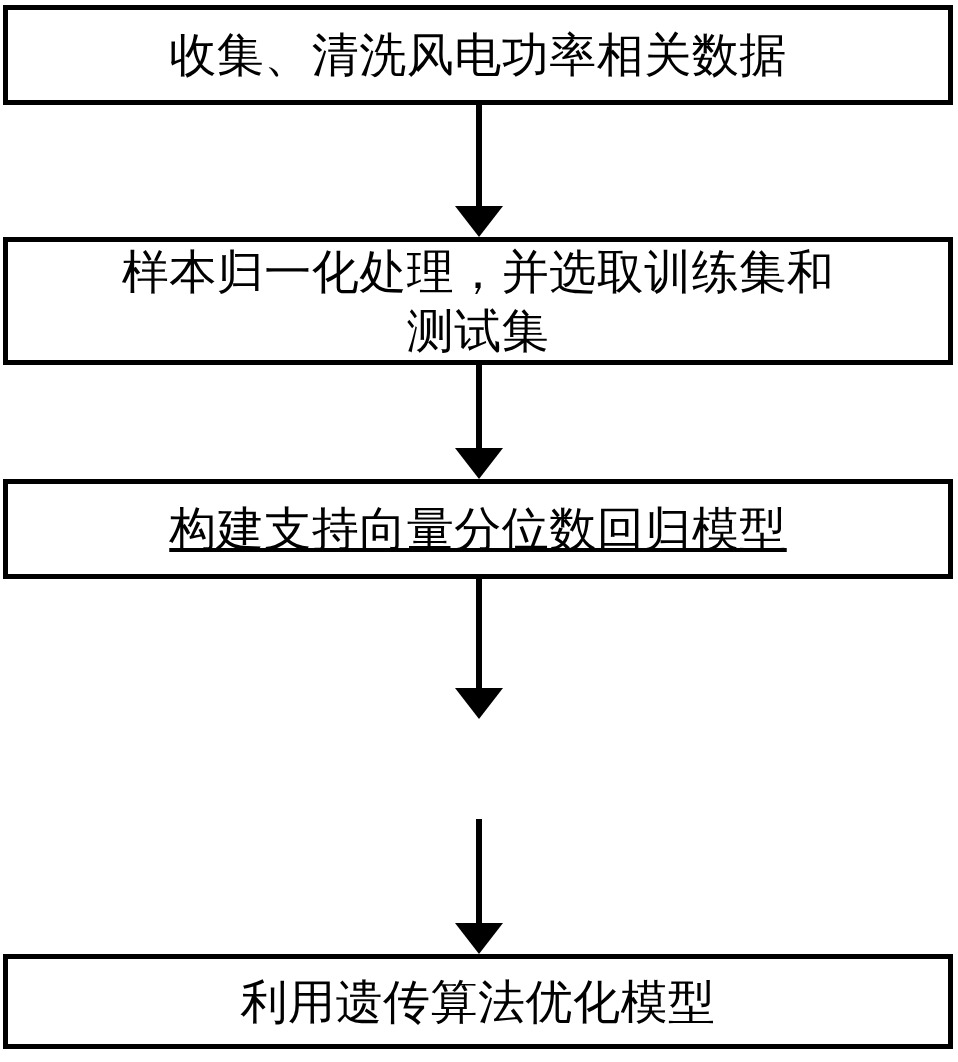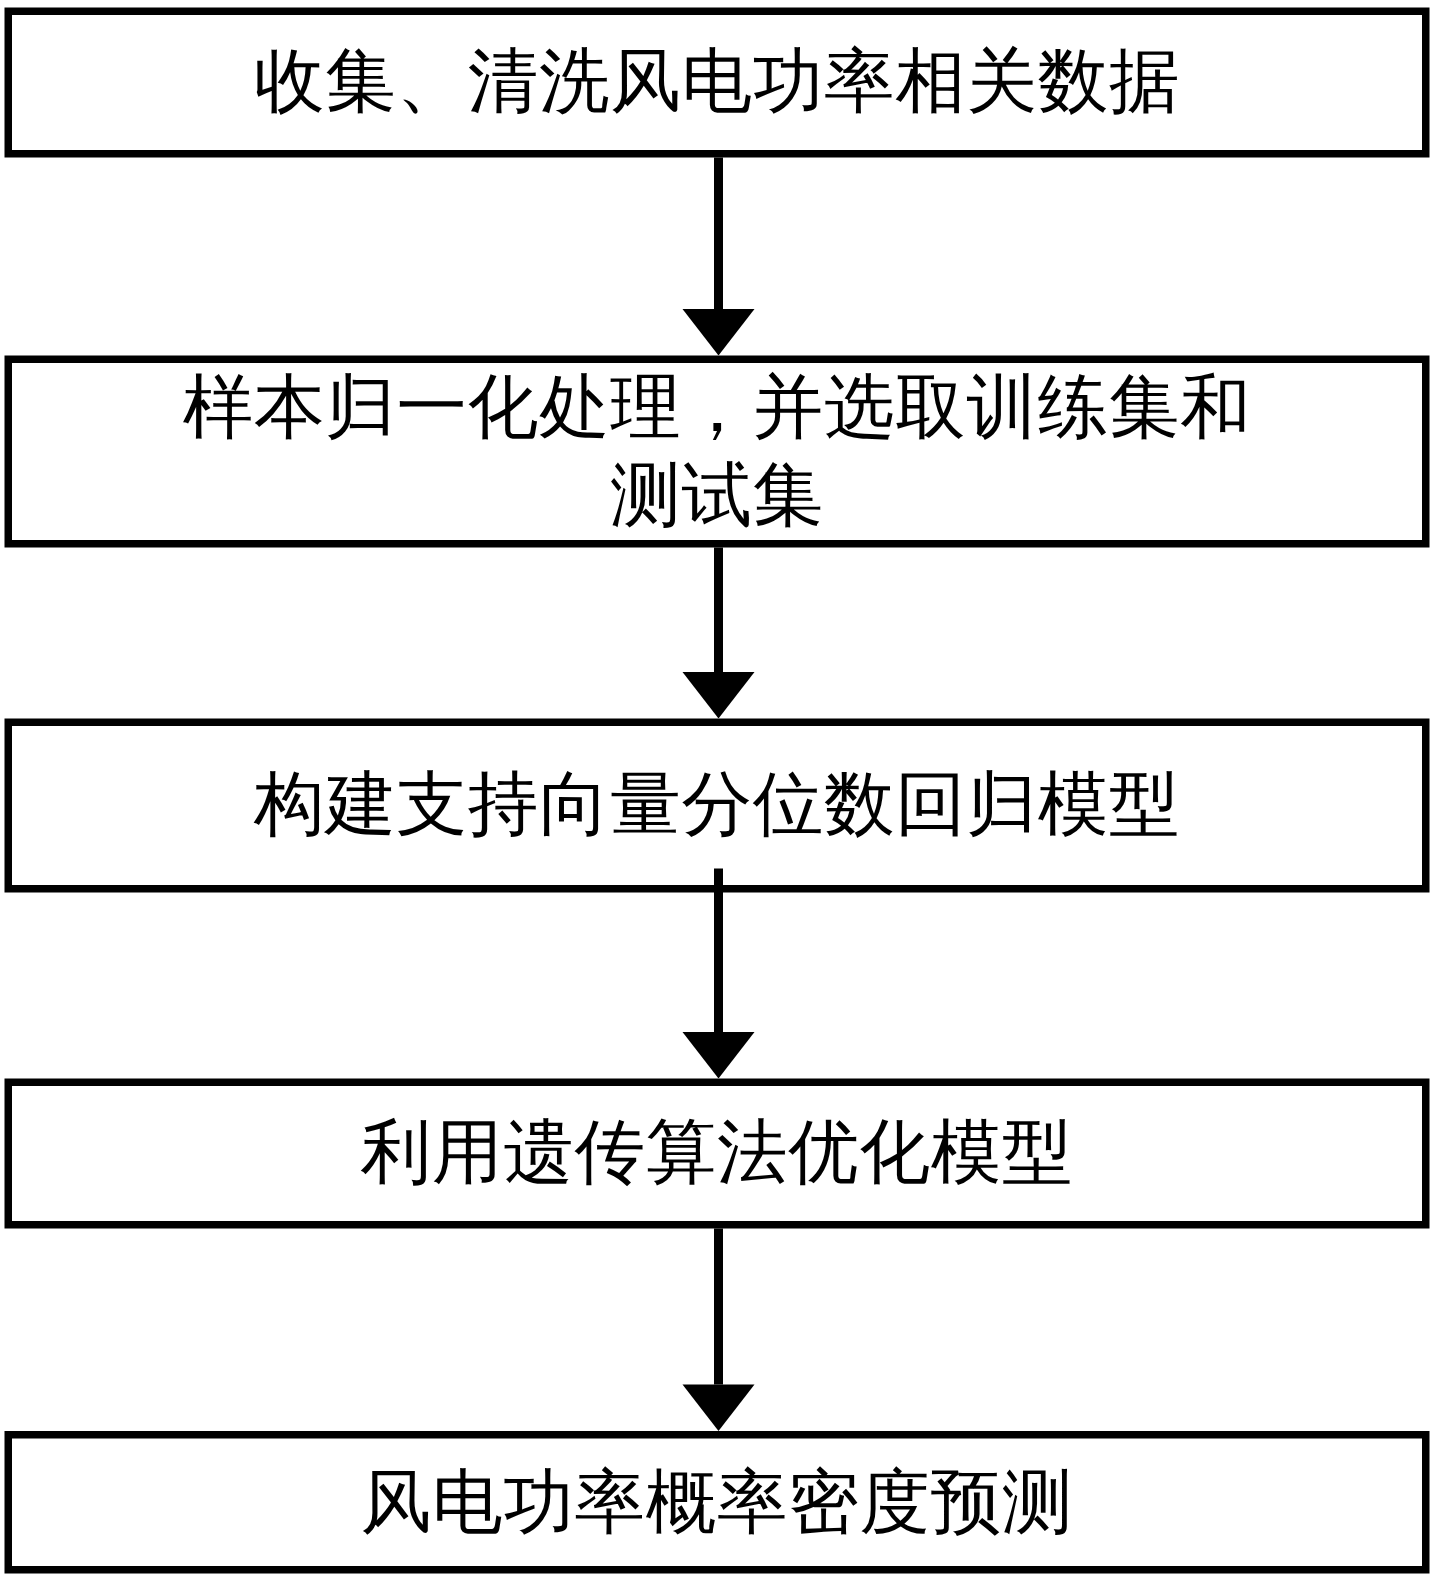"构建支持向量分位数回归模型" #node-3 { height: 116px -> 100px; text-decoration: none -> underline }
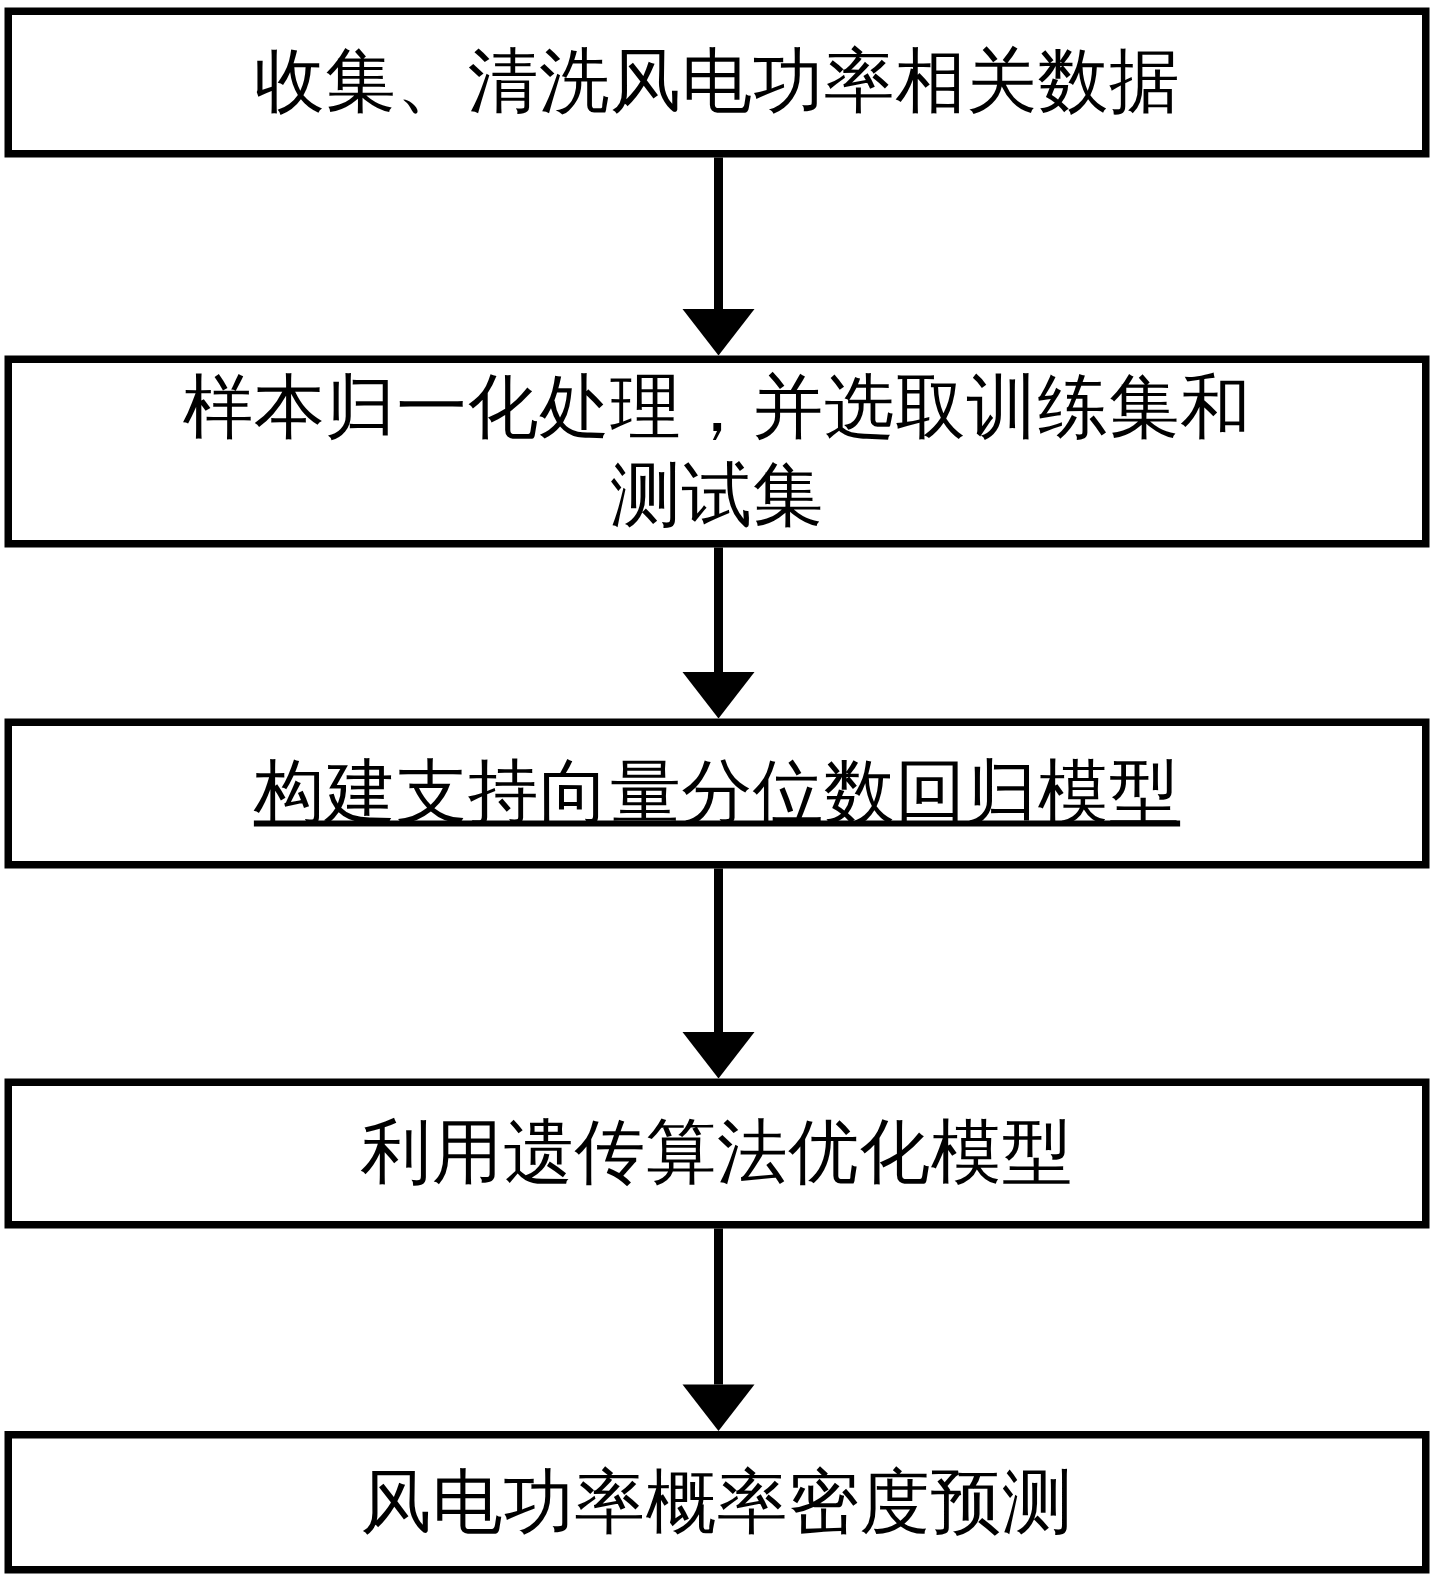"利用遗传算法优化模型" div.node { html: <div> <span>利用遗传算法优化模型</span> </div> -> none }
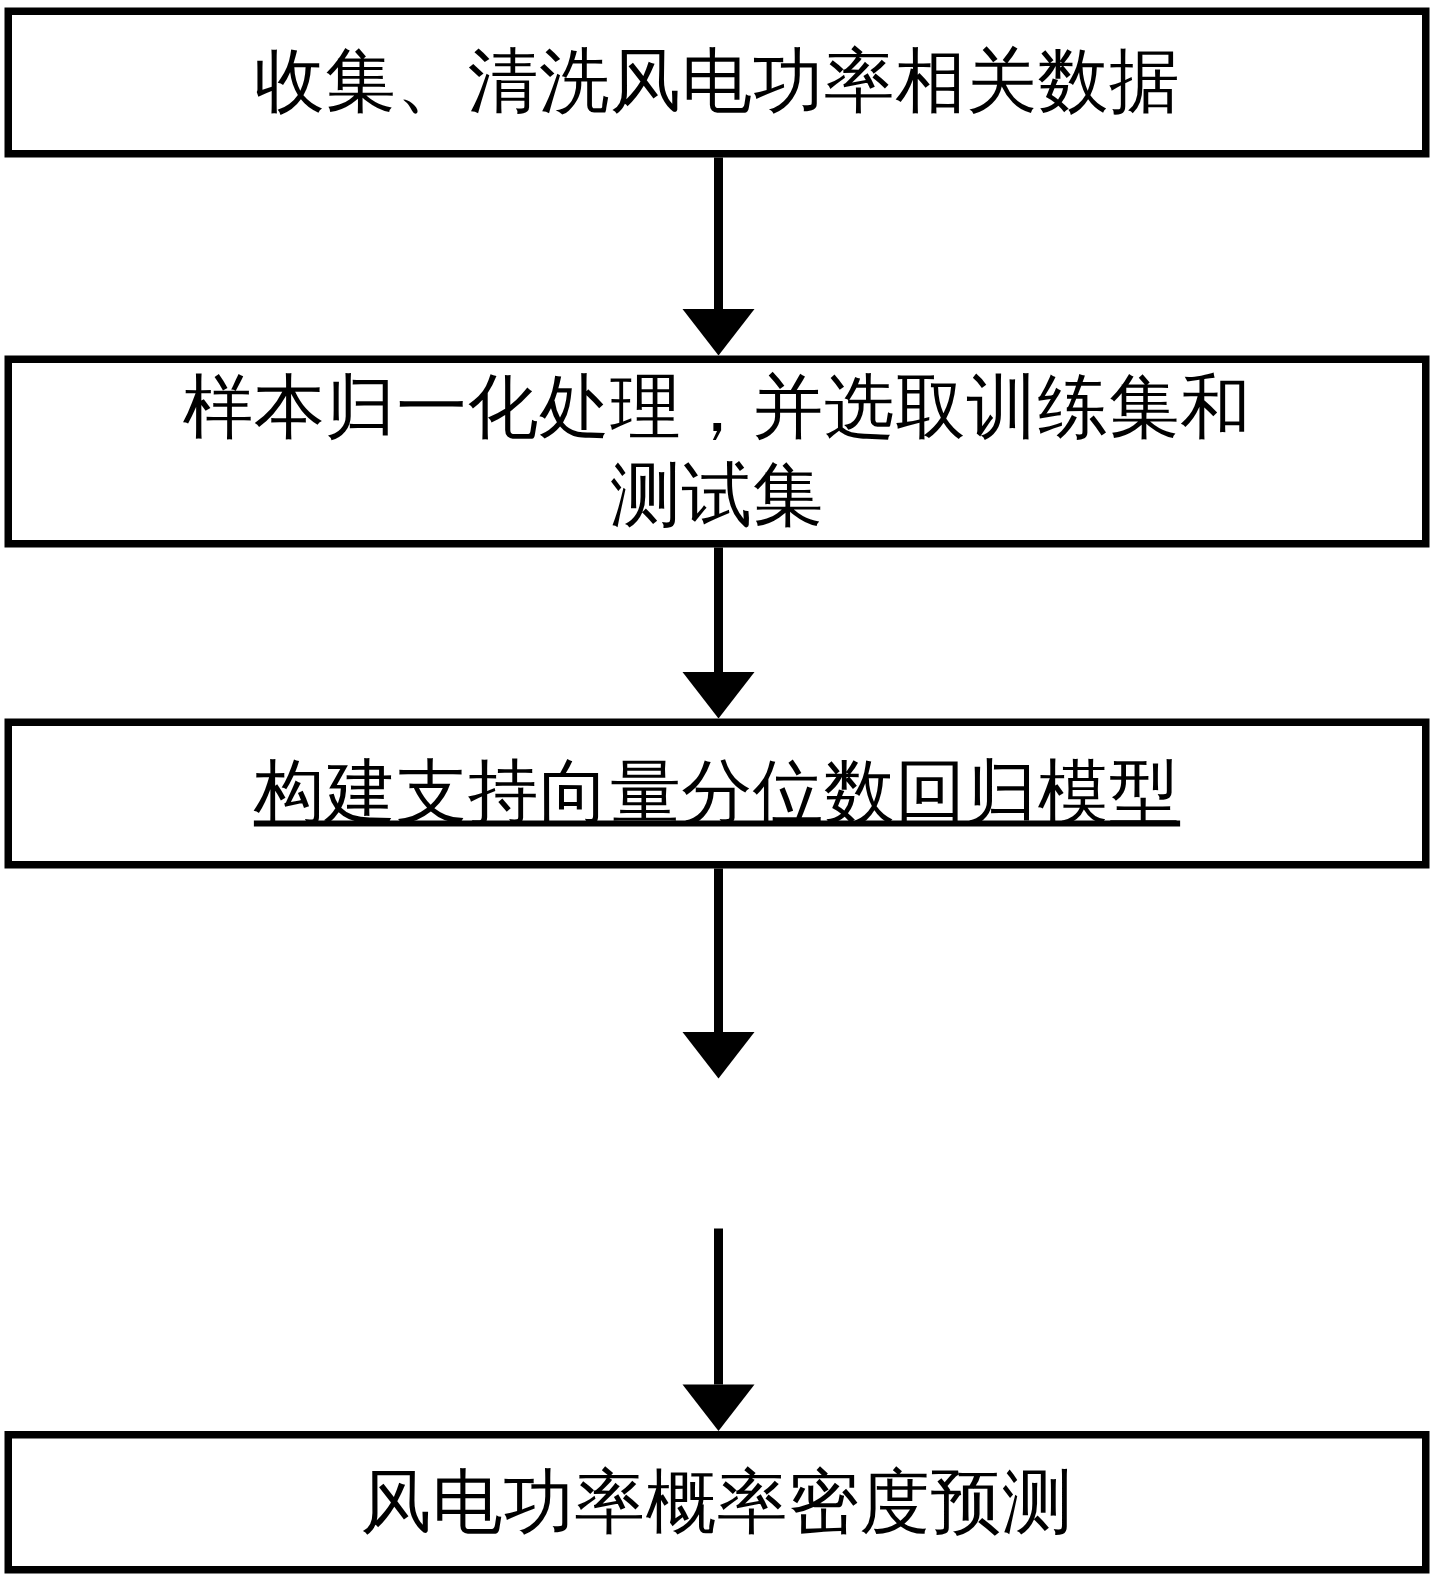"风电功率概率密度预测" span.node-label { text: 风电功率概率密度预测 -> 利用遗传算法优化模型 }
